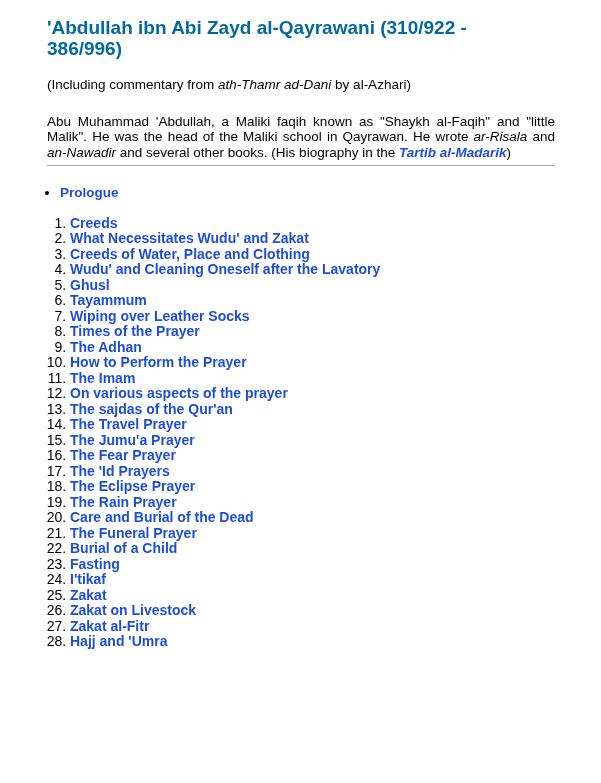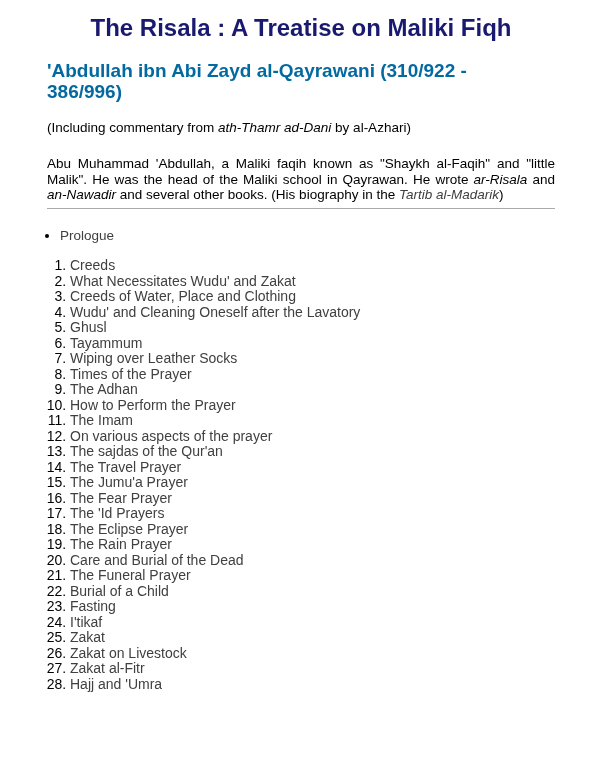"The Risala : A Treatise" h1.doc-title { html: <h1>The Risala : A Treatise on Maliki Fiqh</h1> -> none }
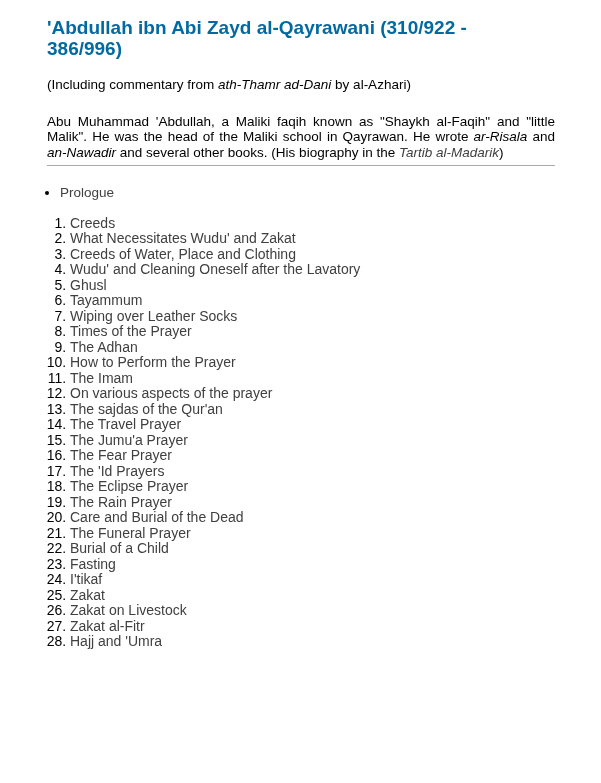"Tartib al-Madarik" a.doc-link { color: #404040 -> #1d4ed8; font-weight: normal -> bold }
